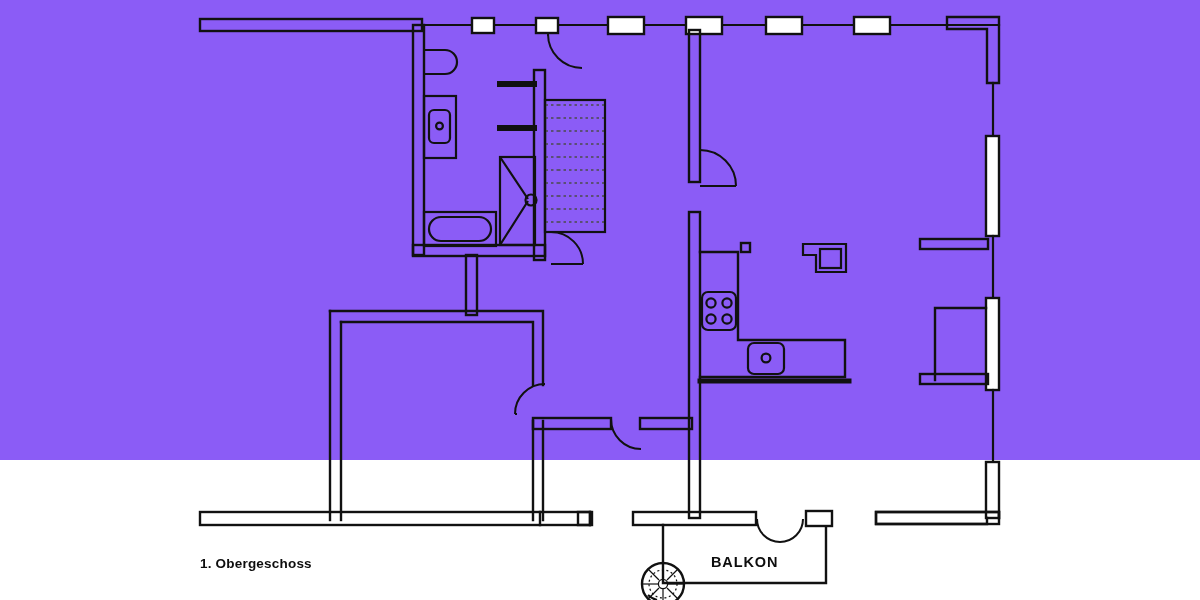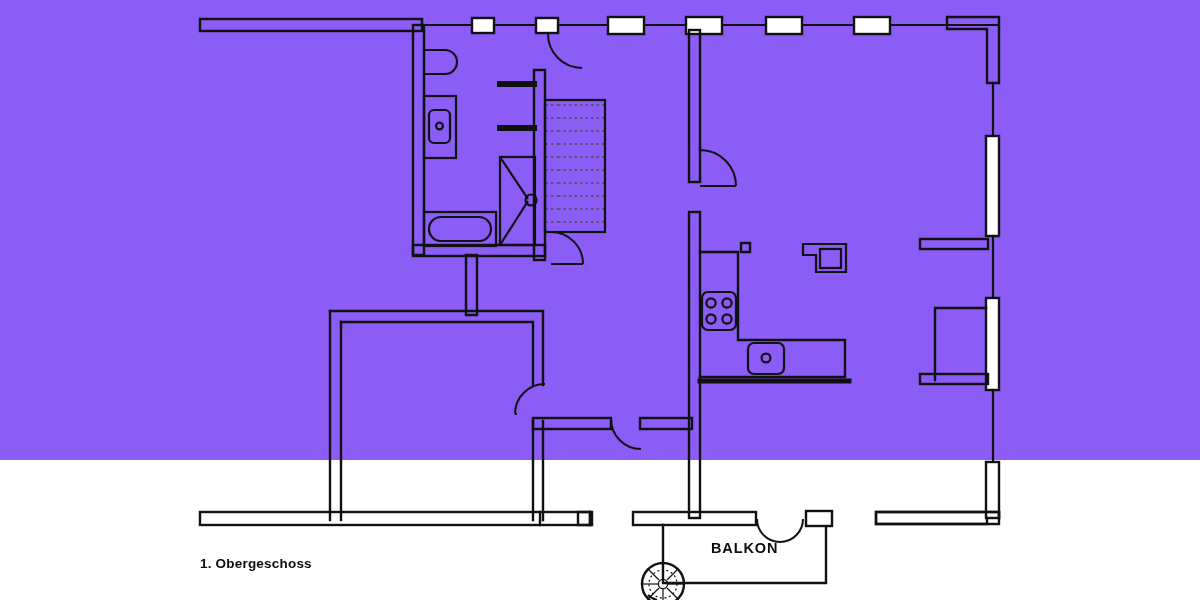"BALKON" #balcony-label { top: 540px -> 554px }
